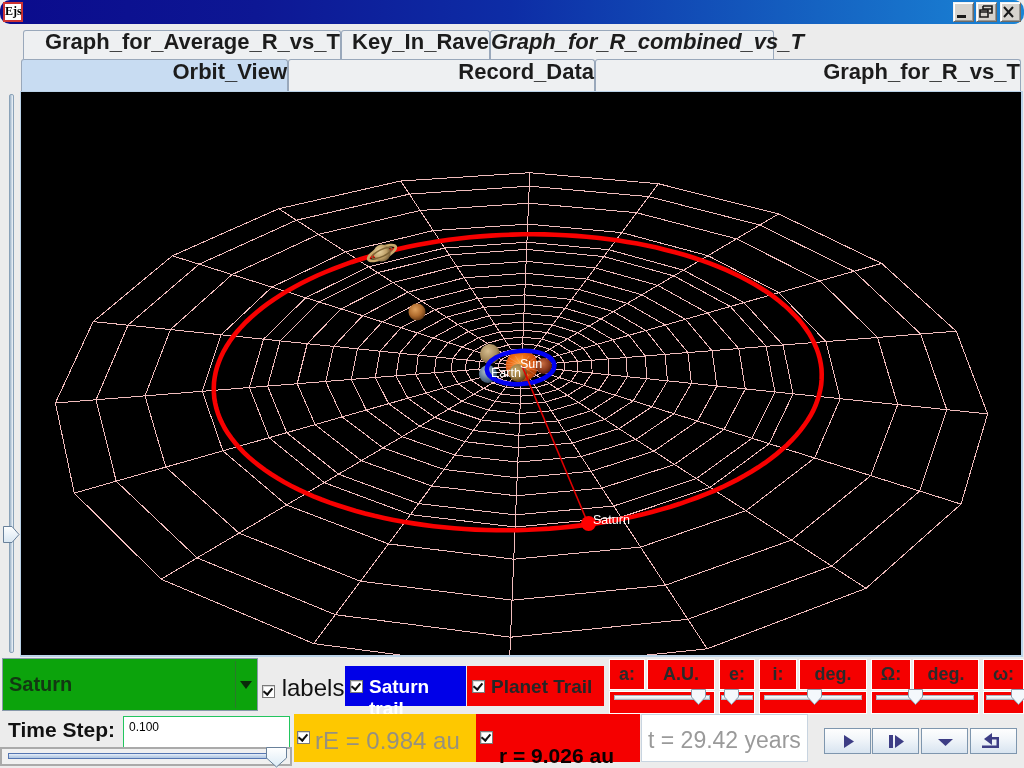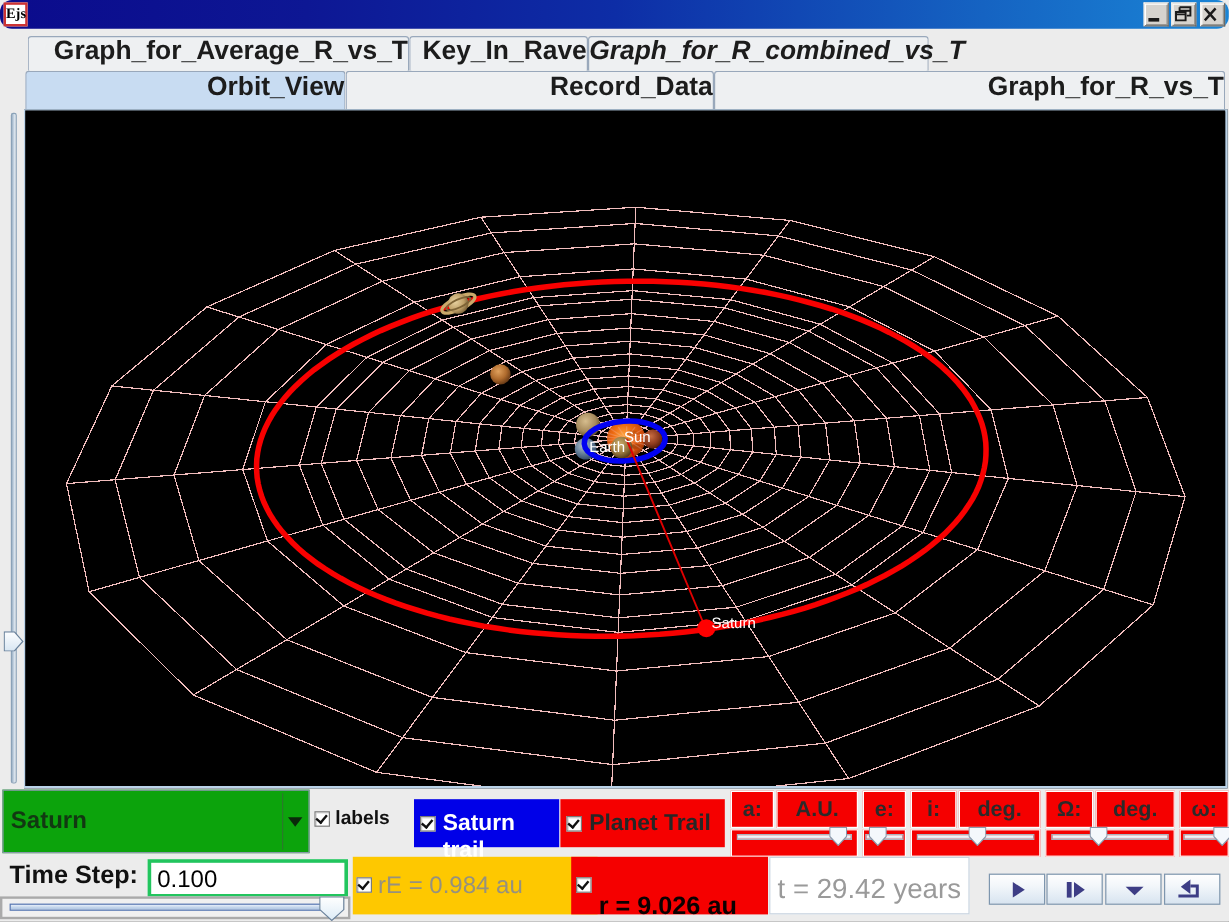"labels" #labelsbox { font-size: 16px -> 24px; font-weight: bold -> normal }
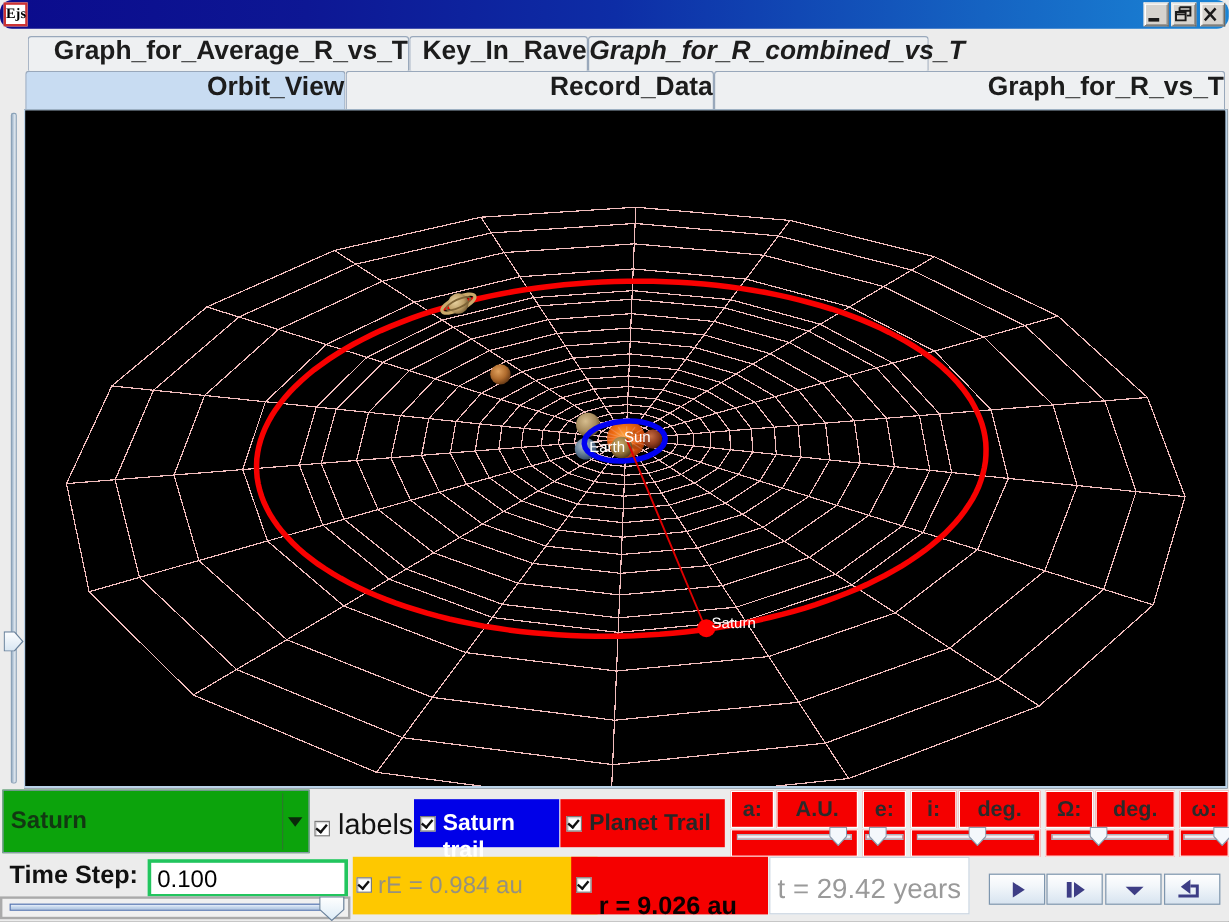"0.100" #timestep-input { border: 3px solid #22c55e -> 1px solid #22c55e; font-size: 20px -> 12px }
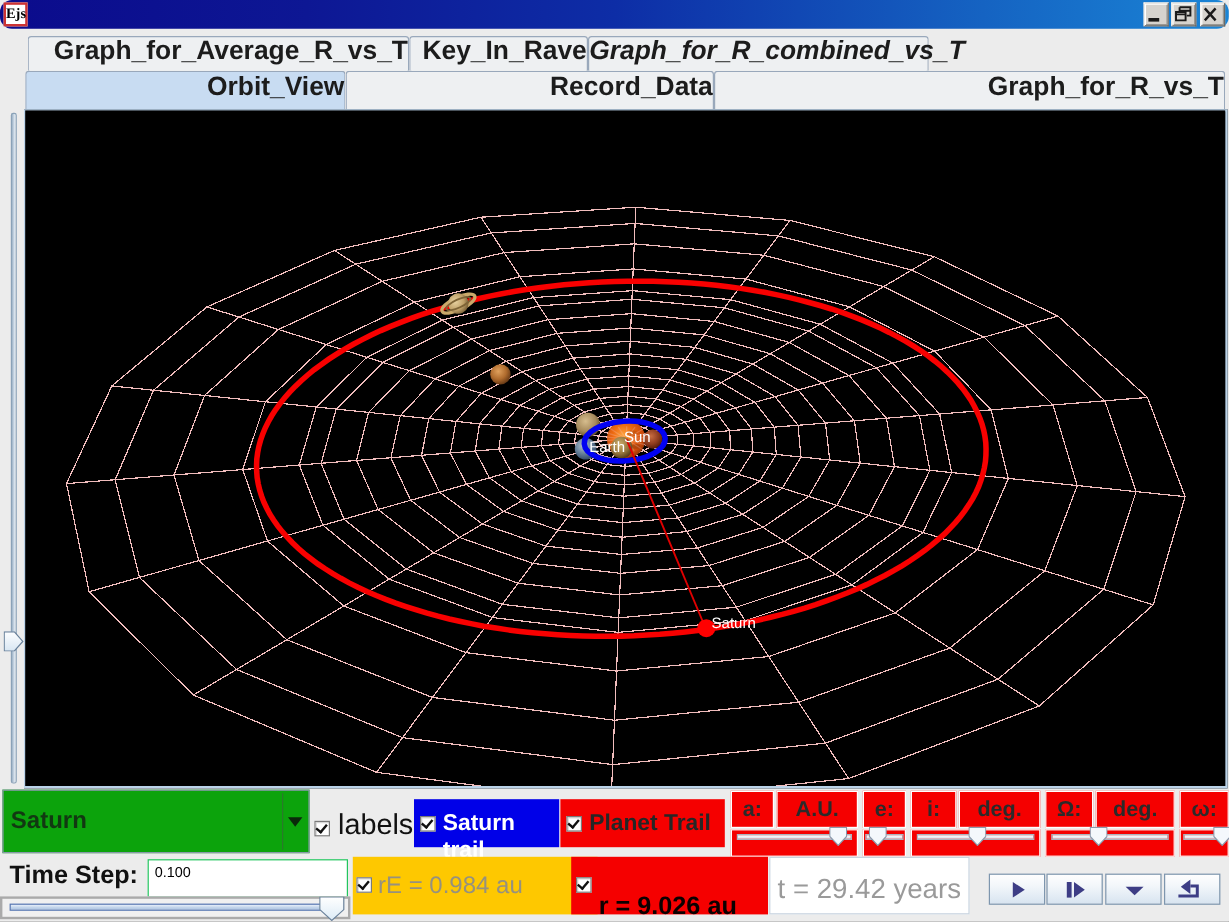"rE = 0.984 au" #orangepanel { font-size: 20px -> 24px }
